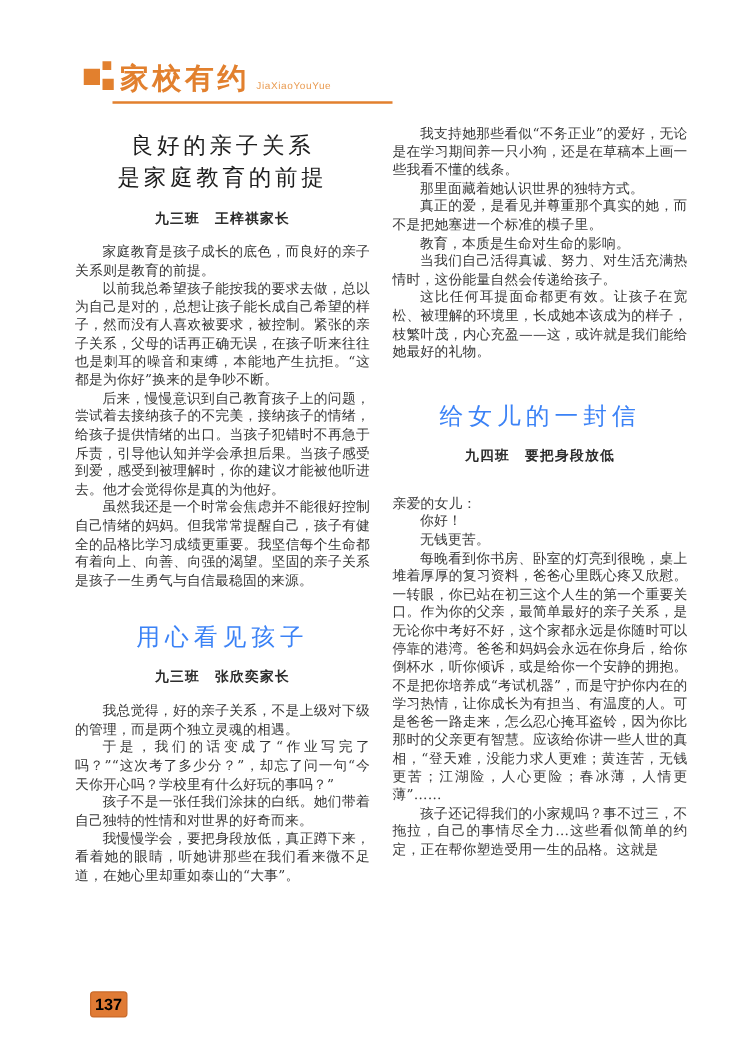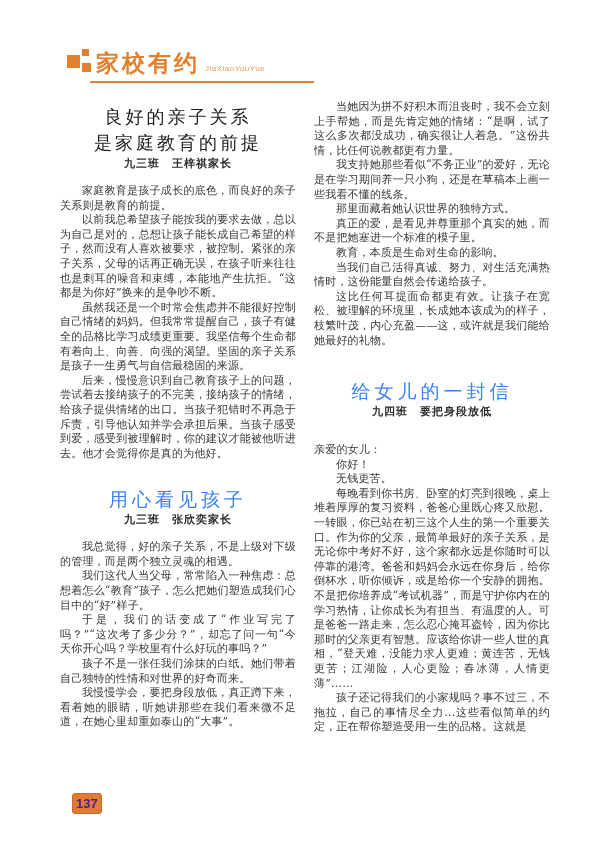"当她因为拼不好积木而沮丧时，我不会立刻上手帮她，而是先肯定她的情绪：“是啊，试了" p { html: <p>当她因为拼不好积木而沮丧时，我不会立刻上手帮她，而是先肯定她的情绪：“是啊，试了这么多次都没成功，确实很让人着急。”这份共情，比任何说教都更有力量。</p> -> none }
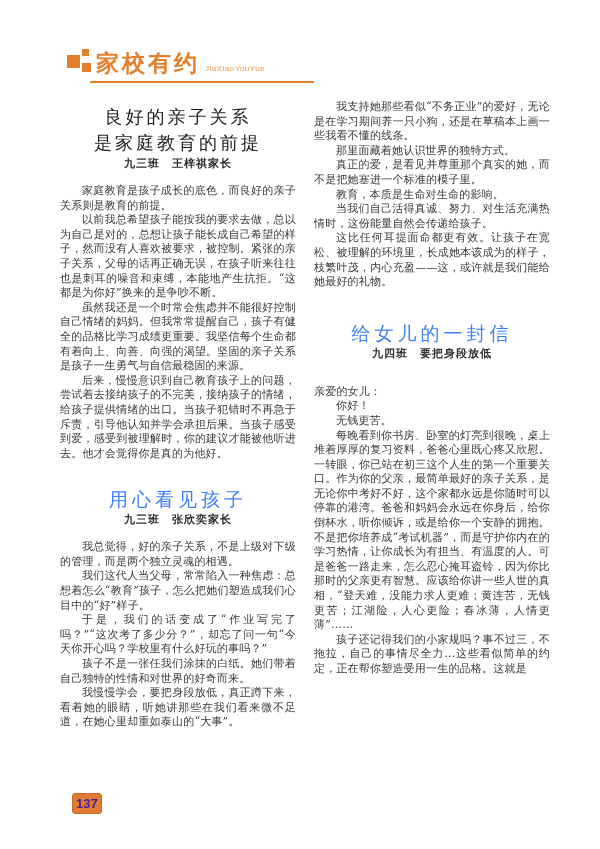"九三班 王梓祺家长" .a-author { margin-top: none -> 11px }
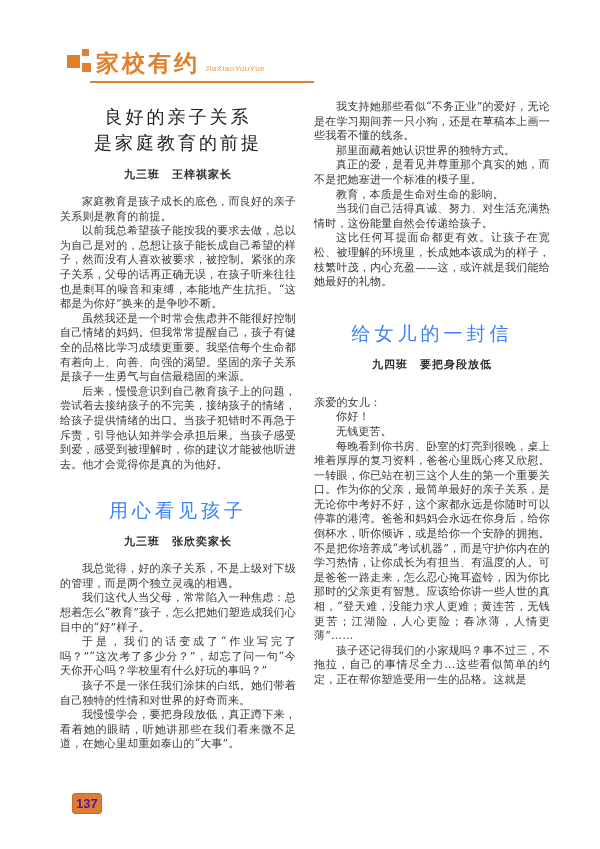"虽然我还是一个时常会焦虑并不能很好控制自己情绪的妈妈。但我常常提醒自己，孩子有健" p { order: before "后来，慢慢意识到自己教育孩子上的问题，尝试着去接纳孩子的不完美，接纳孩子的情绪，" -> after "后来，慢慢意识到自己教育孩子上的问题，尝试着去接纳孩子的不完美，接纳孩子的情绪，" }
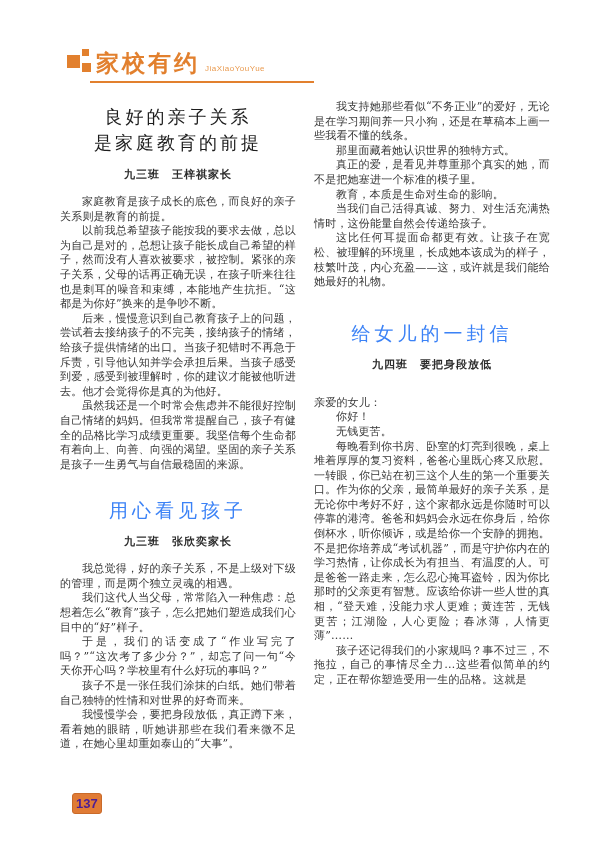"我们这代人当父母，常常陷入一种焦虑：总想着怎么“教育”孩子，怎么把她们塑造成我们" p { html: <p>我们这代人当父母，常常陷入一种焦虑：总想着怎么“教育”孩子，怎么把她们塑造成我们心目中的“好”样子。</p> -> none }
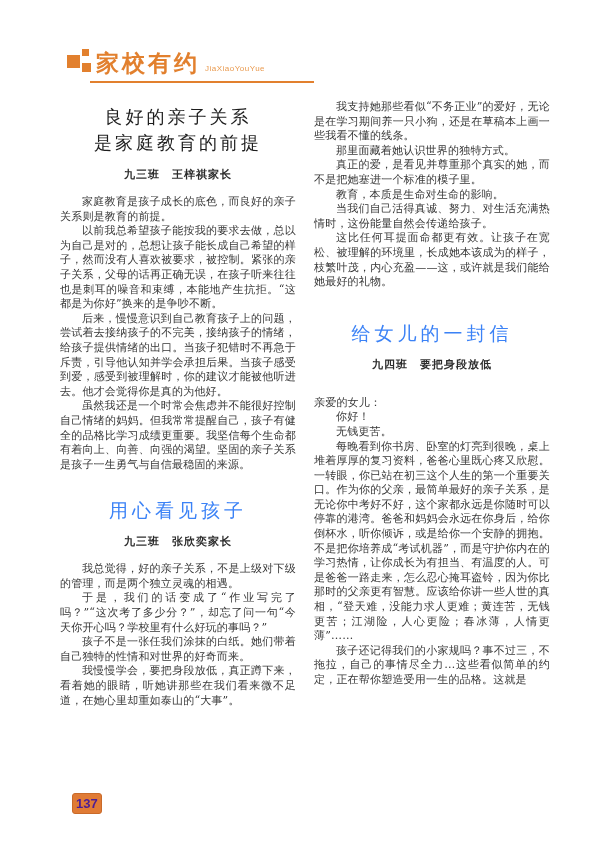"137" .page-badge { color: #4c1d95 -> #000000 }
